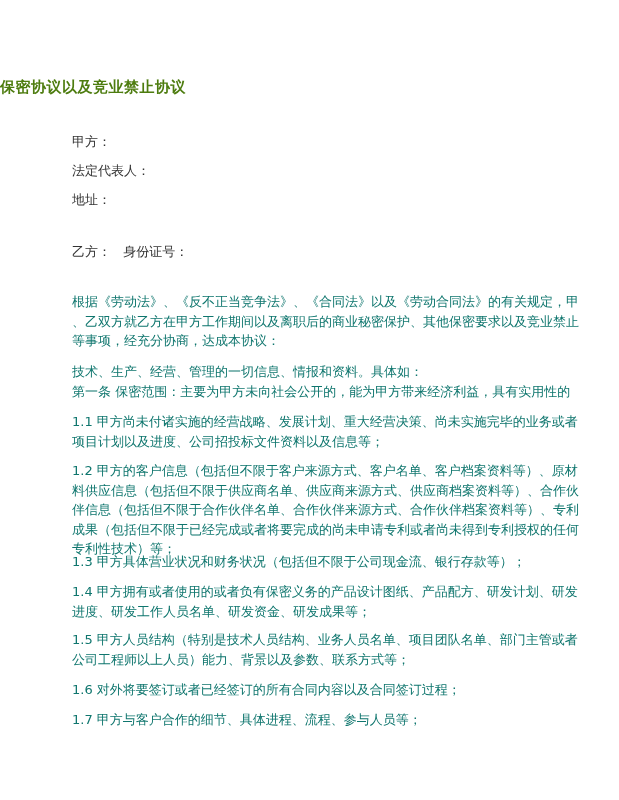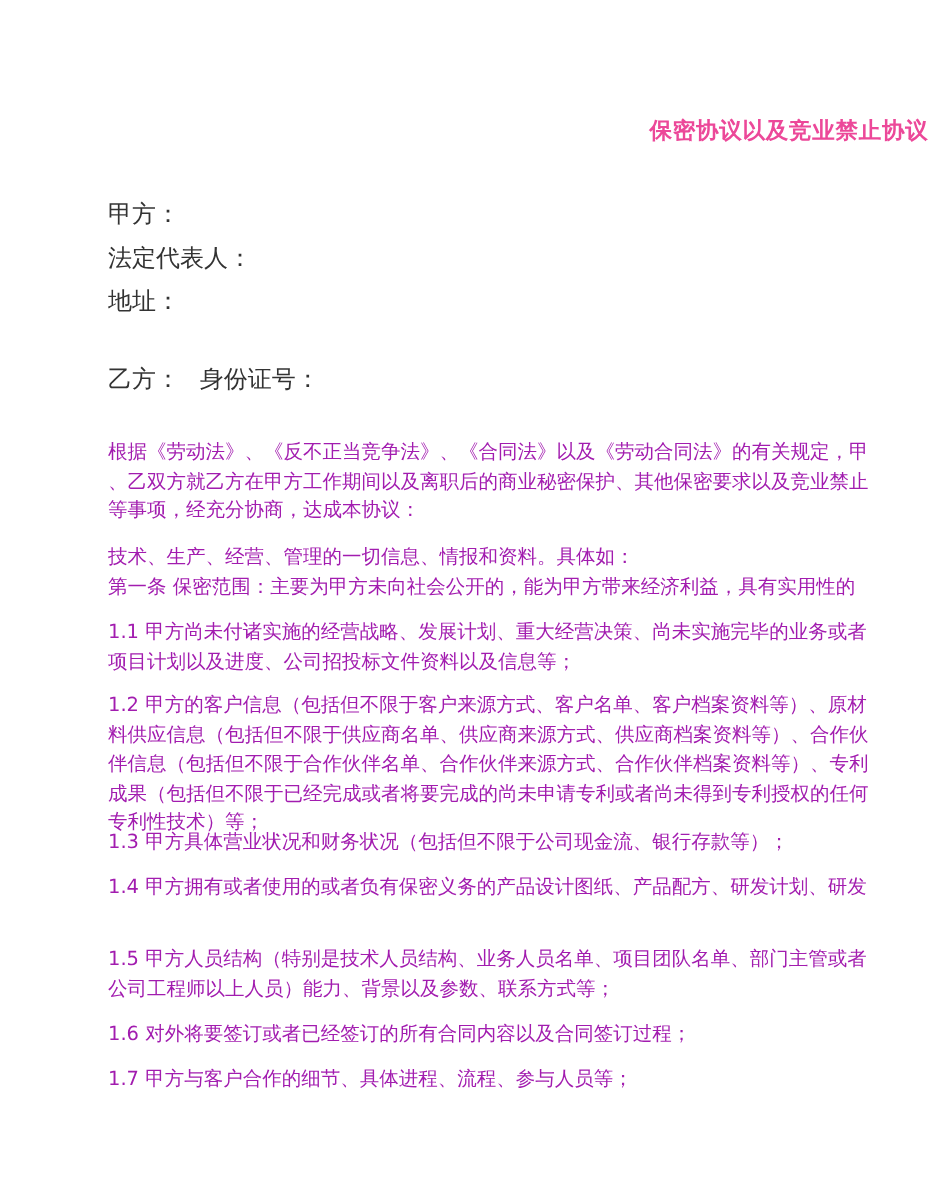"保密协议以及竞业禁止协议" .title { color: #ec4899 -> #4d7c0f; text-align: right -> left }
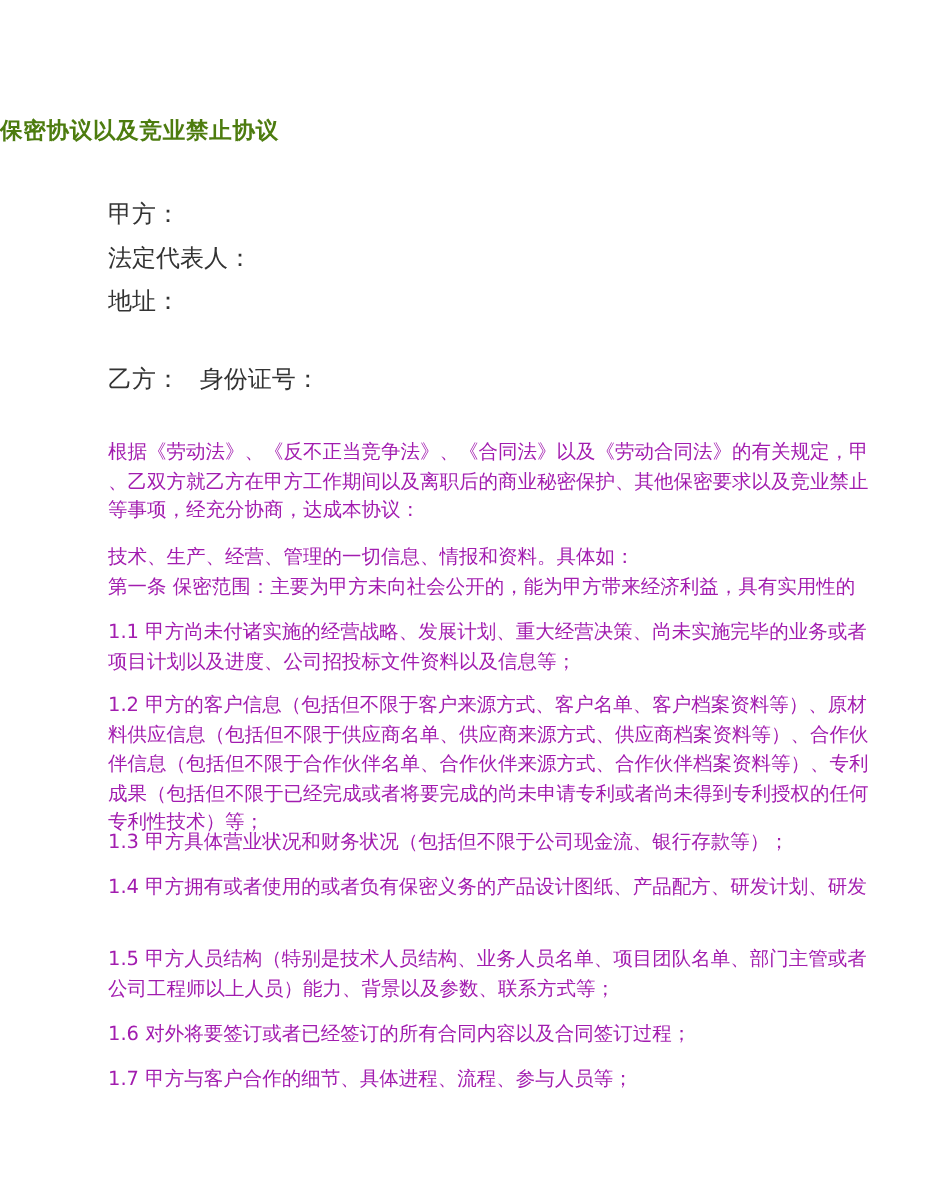"甲方：" .field { font-size: 16px -> 13px }
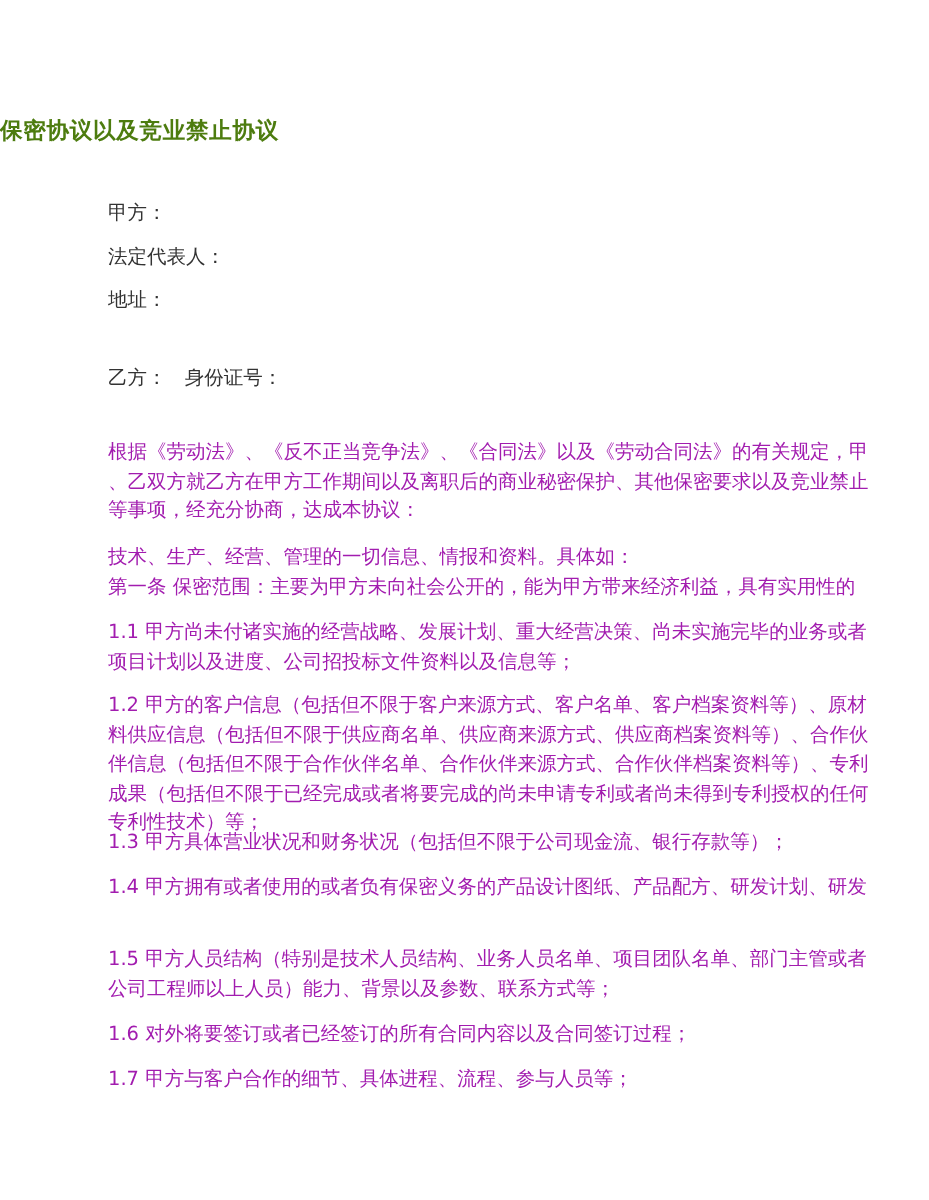"根据《劳动法》、《反不正当竞争法》、《合同法》以及《劳动合同法》的有关规定，甲" .para { color: #a21caf -> #0f766e }
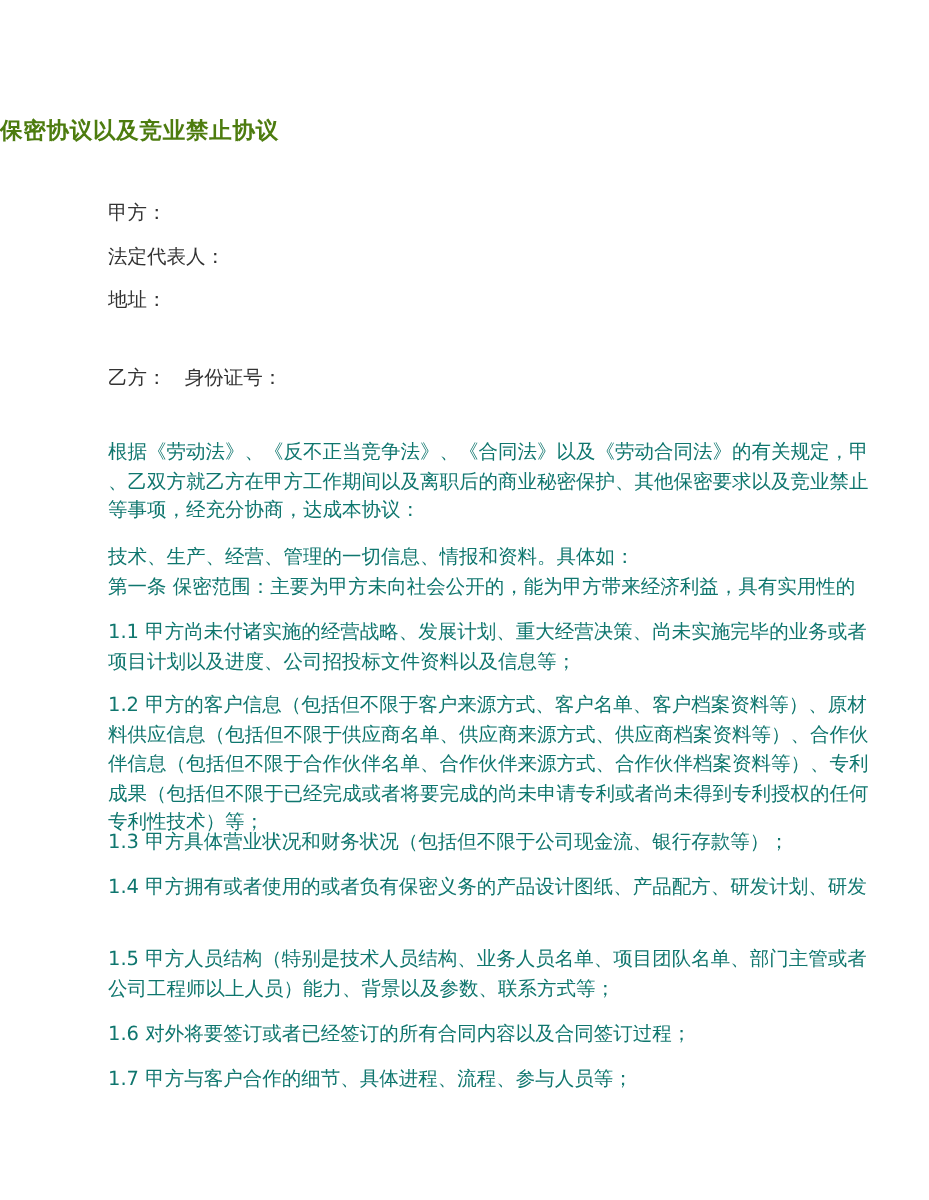"进度、研发工作人员名单、研发资金、研发成果等；" span { html: none -> <span>进度、研发工作人员名单、研发资金、研发成果等；</span> }
